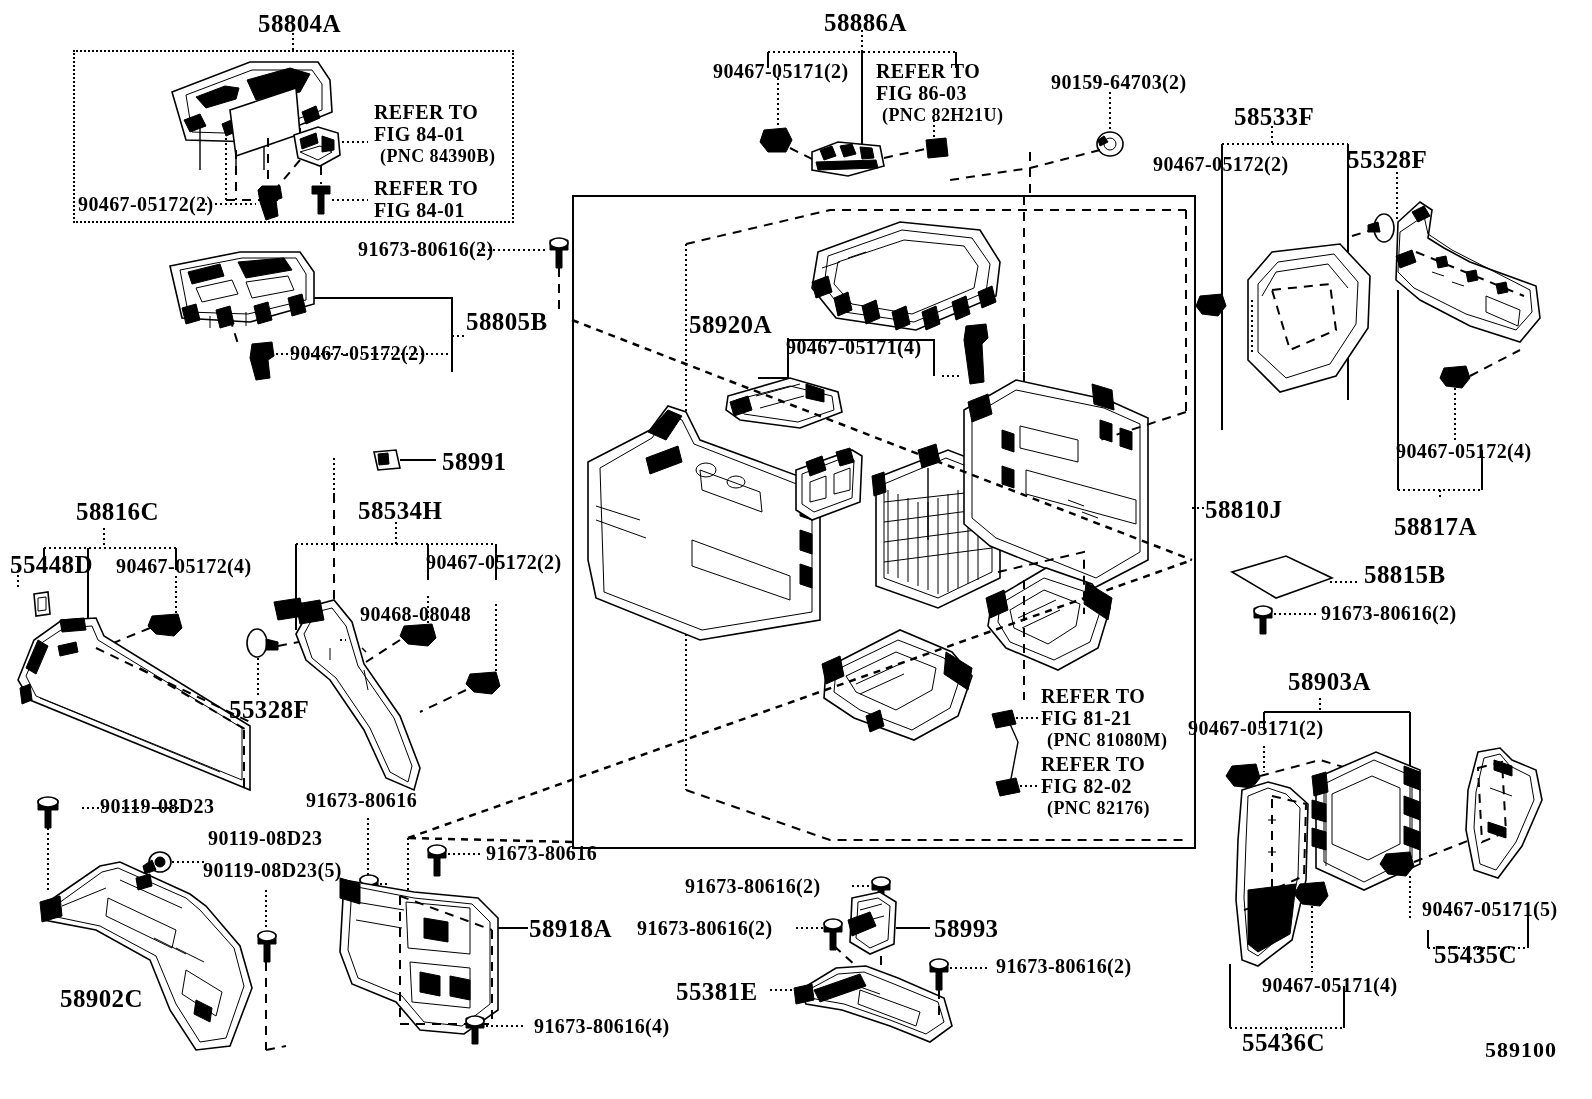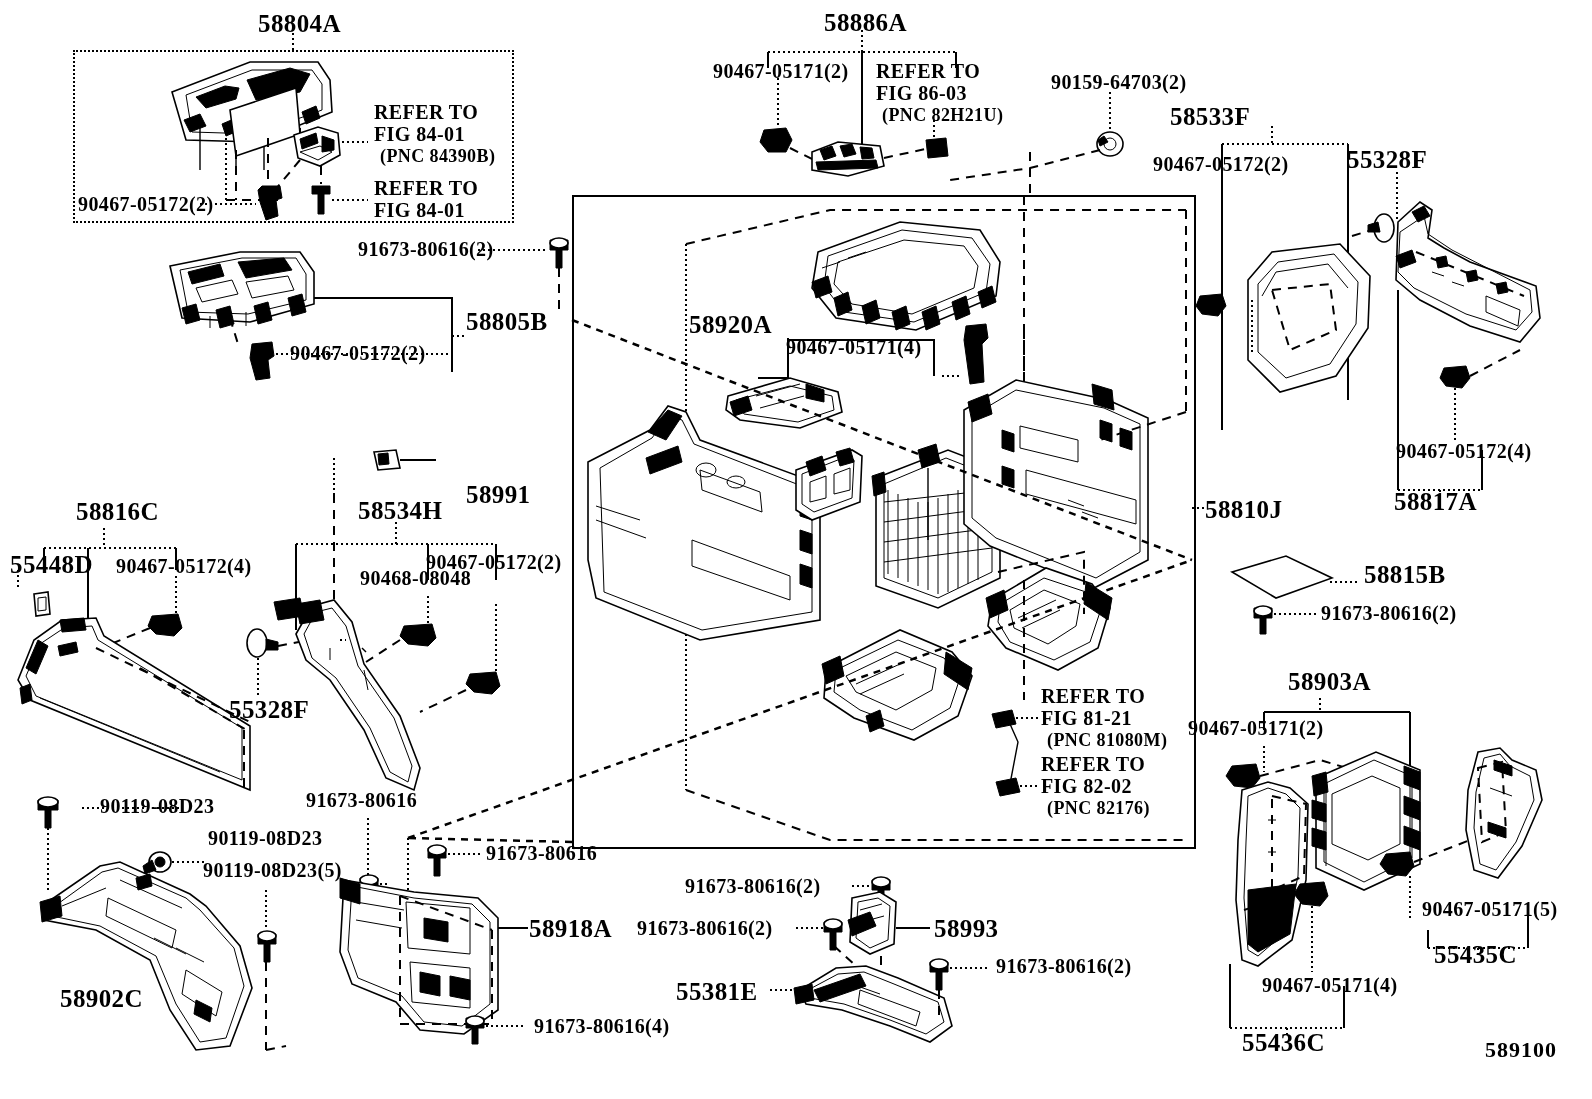"58533F" div.lbl { left: 1170px -> 1234px }
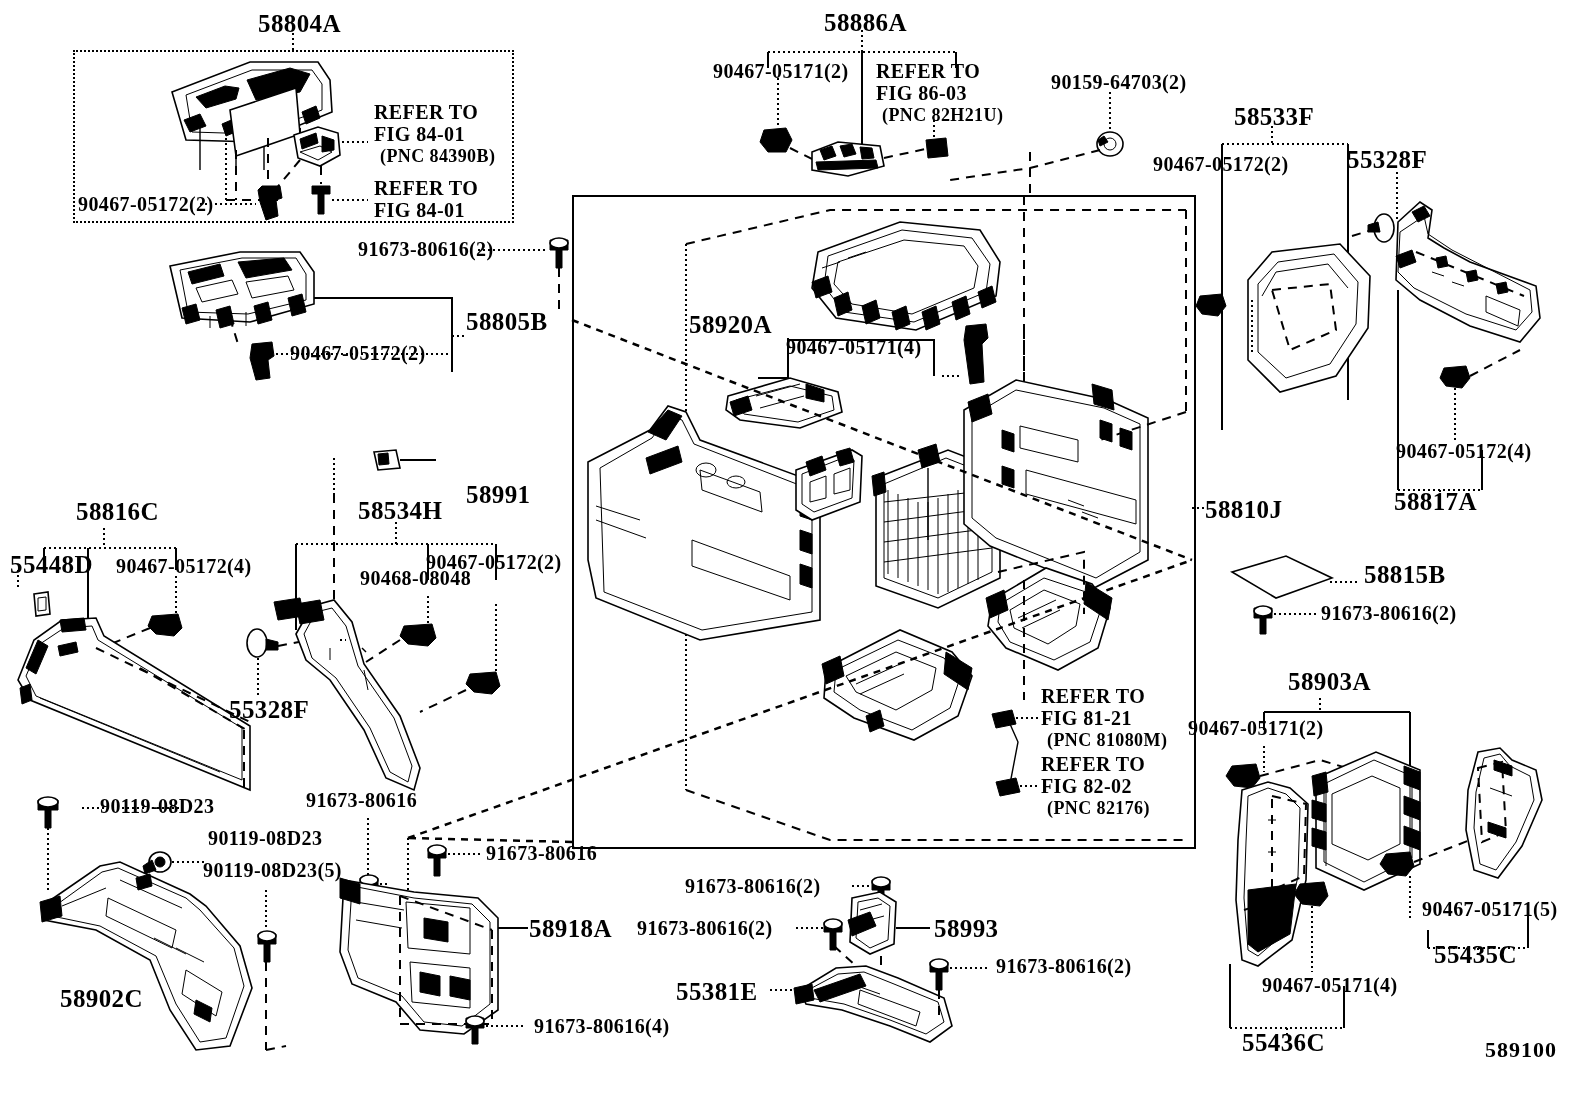"58991" div.lbl { left: 466px -> 442px; margin-top: 33px -> none }
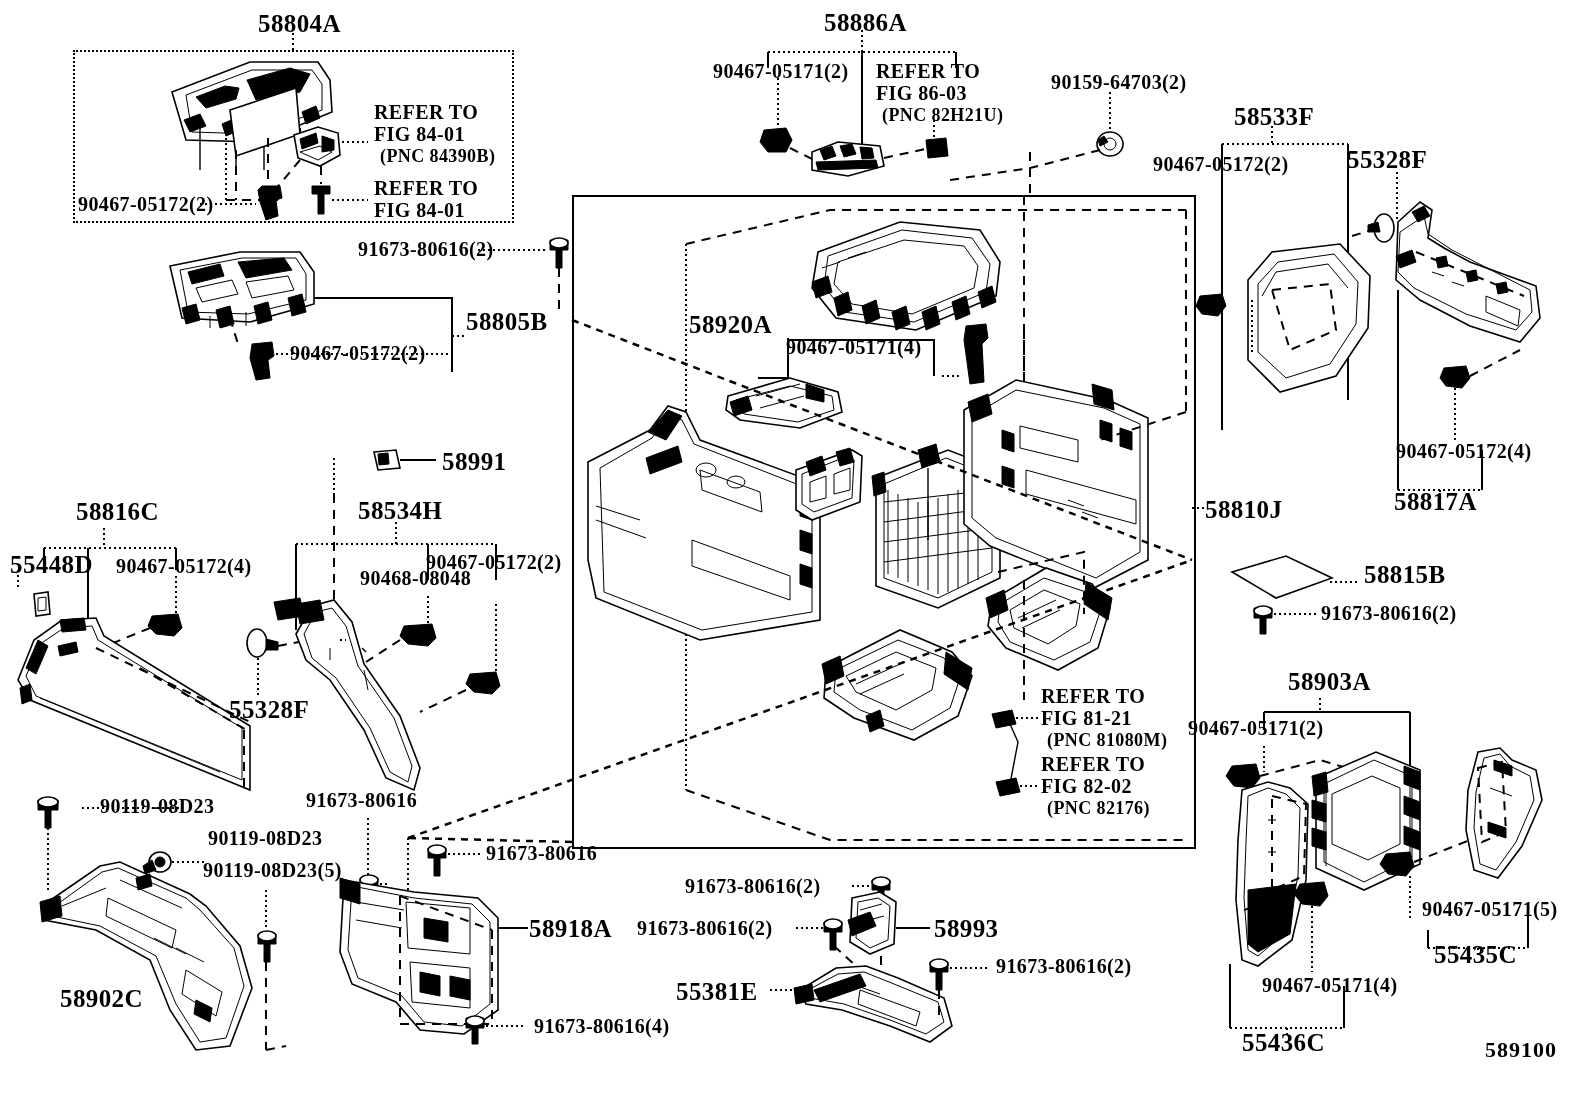"58817A" div.lbl { top: 488px -> 513px }
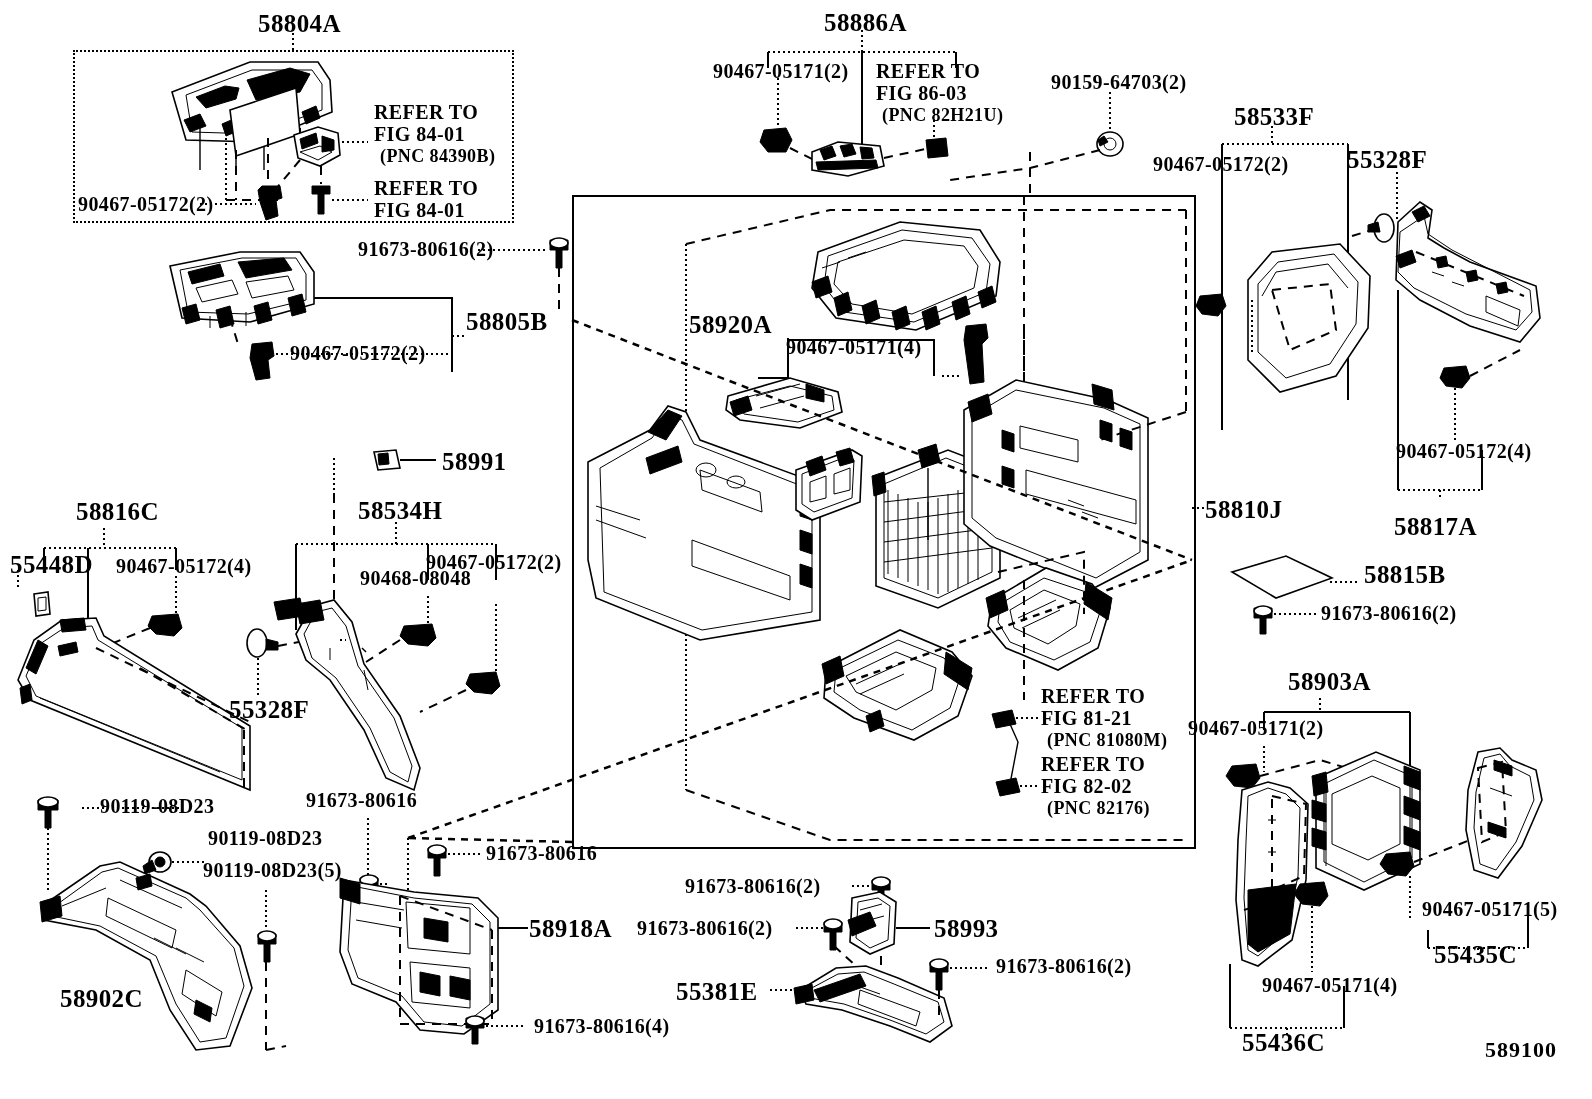"90468-08048" div.lbl { top: 568px -> 604px }
